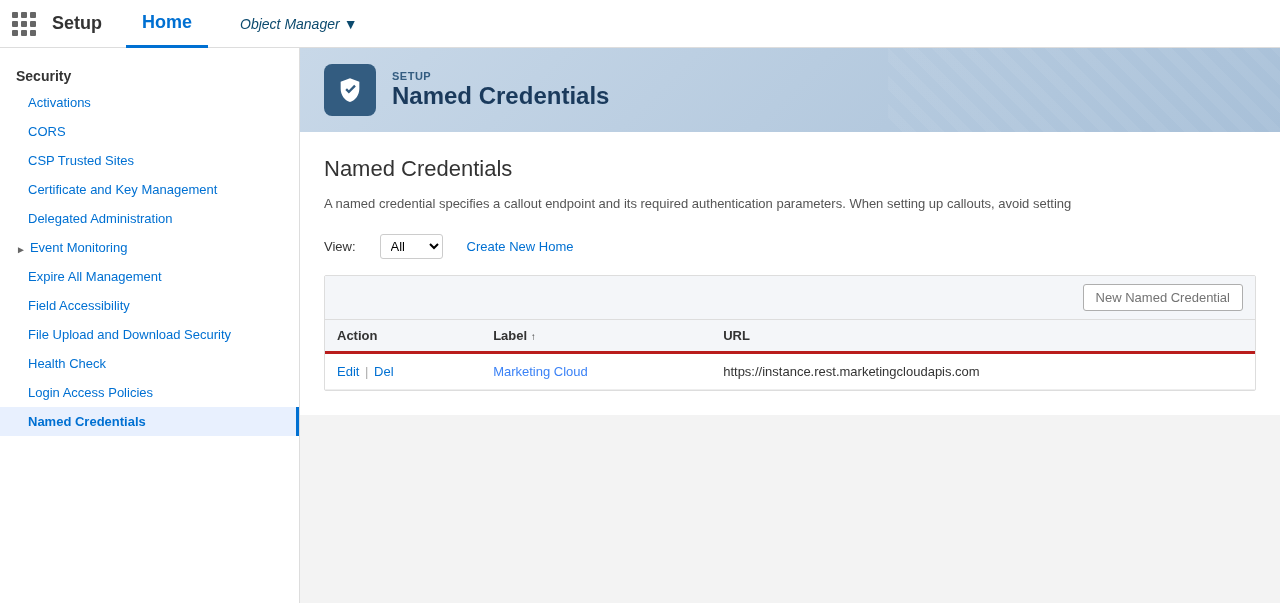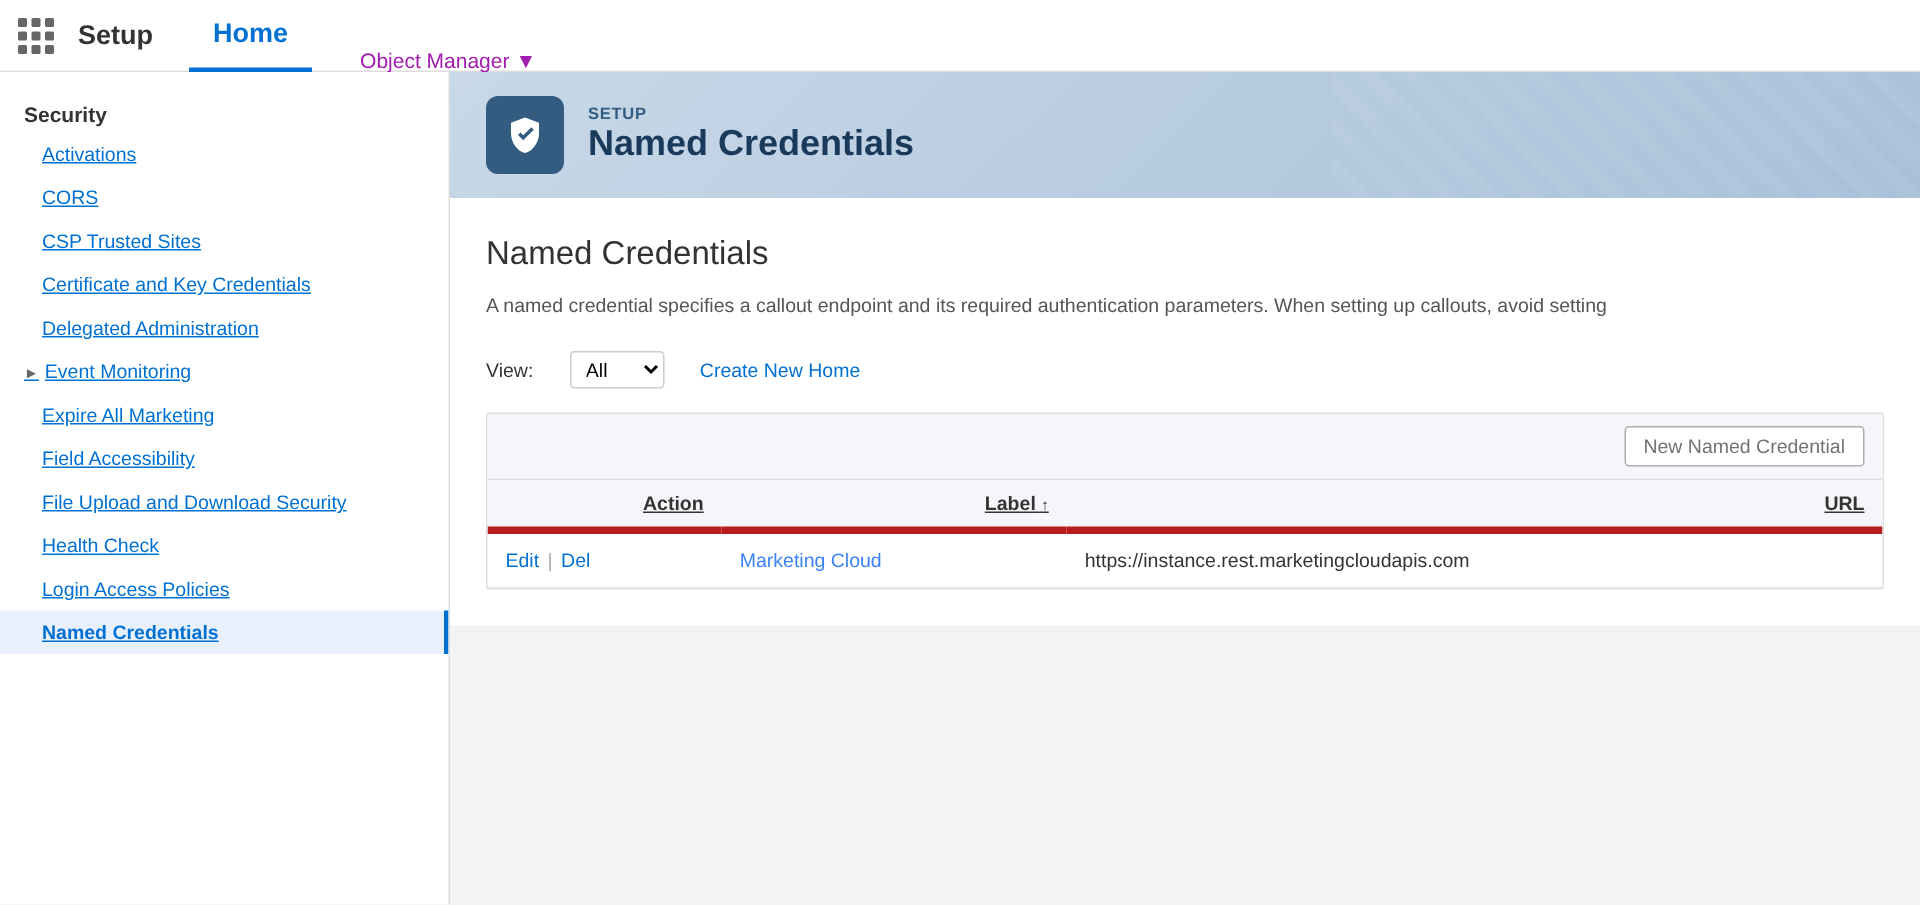"Object Manager" .nav-tab-obj { align-items: flex-end -> center; color: #a21caf -> #0c4a6e; font-style: none -> italic }
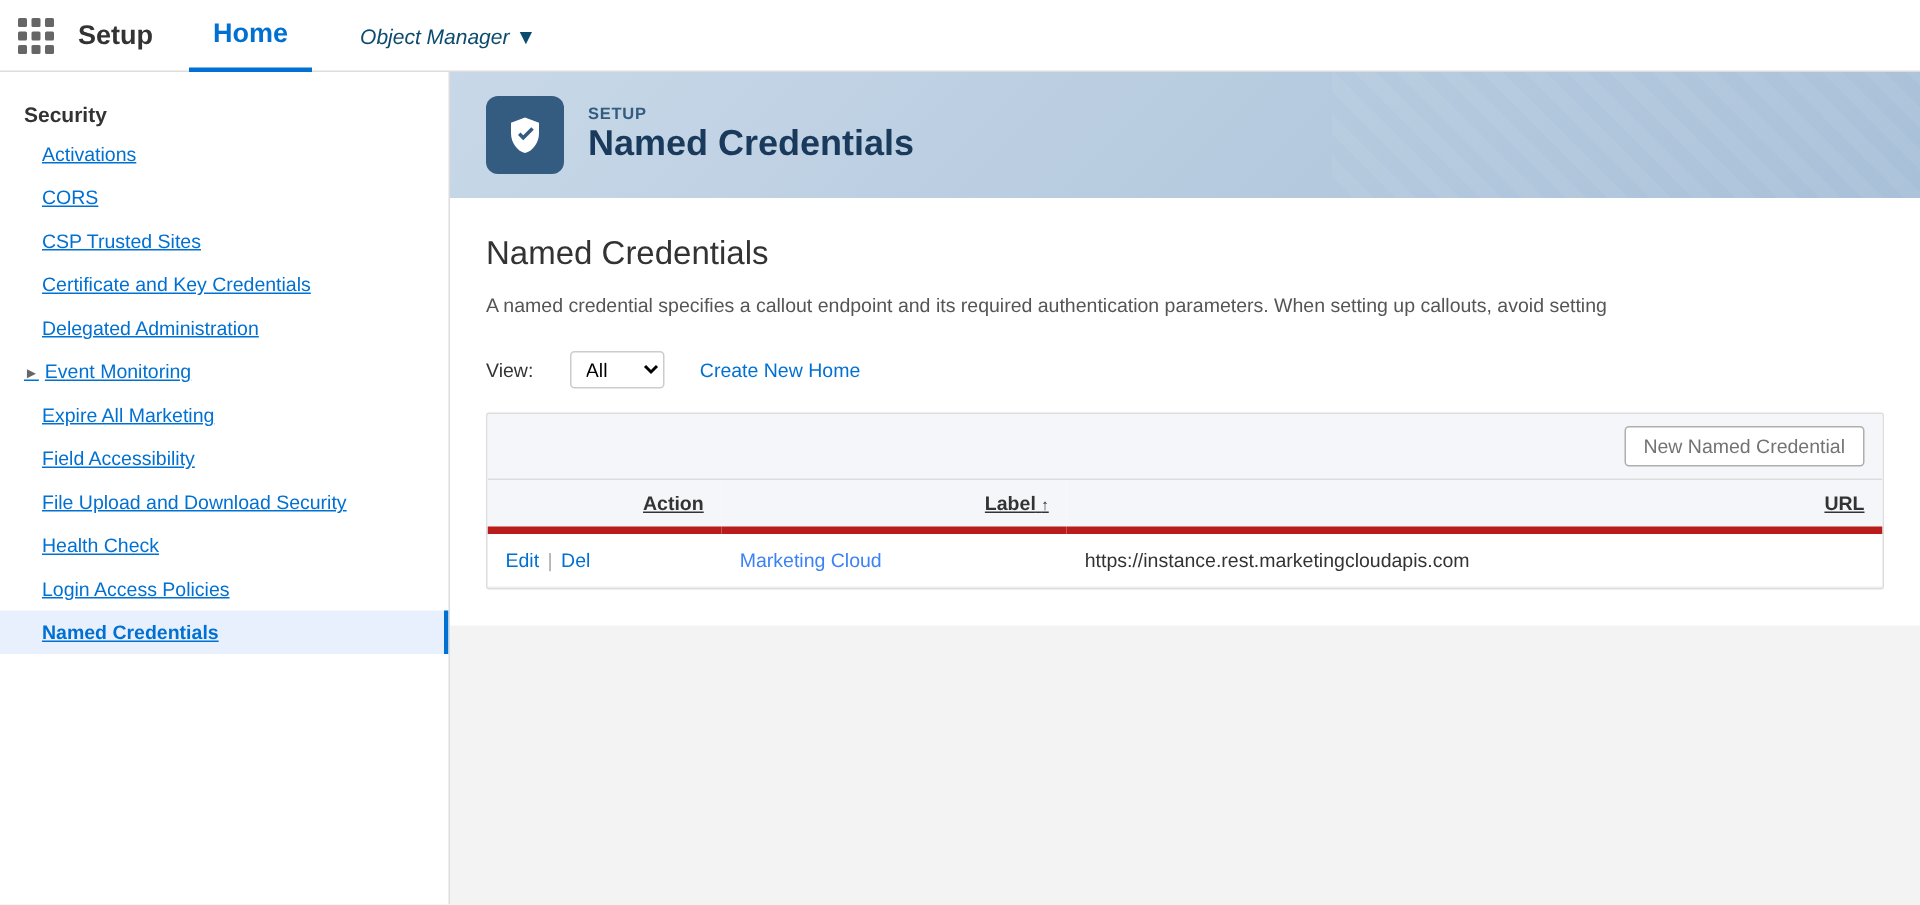"Activations" .sidebar-item { text-decoration: underline -> none }
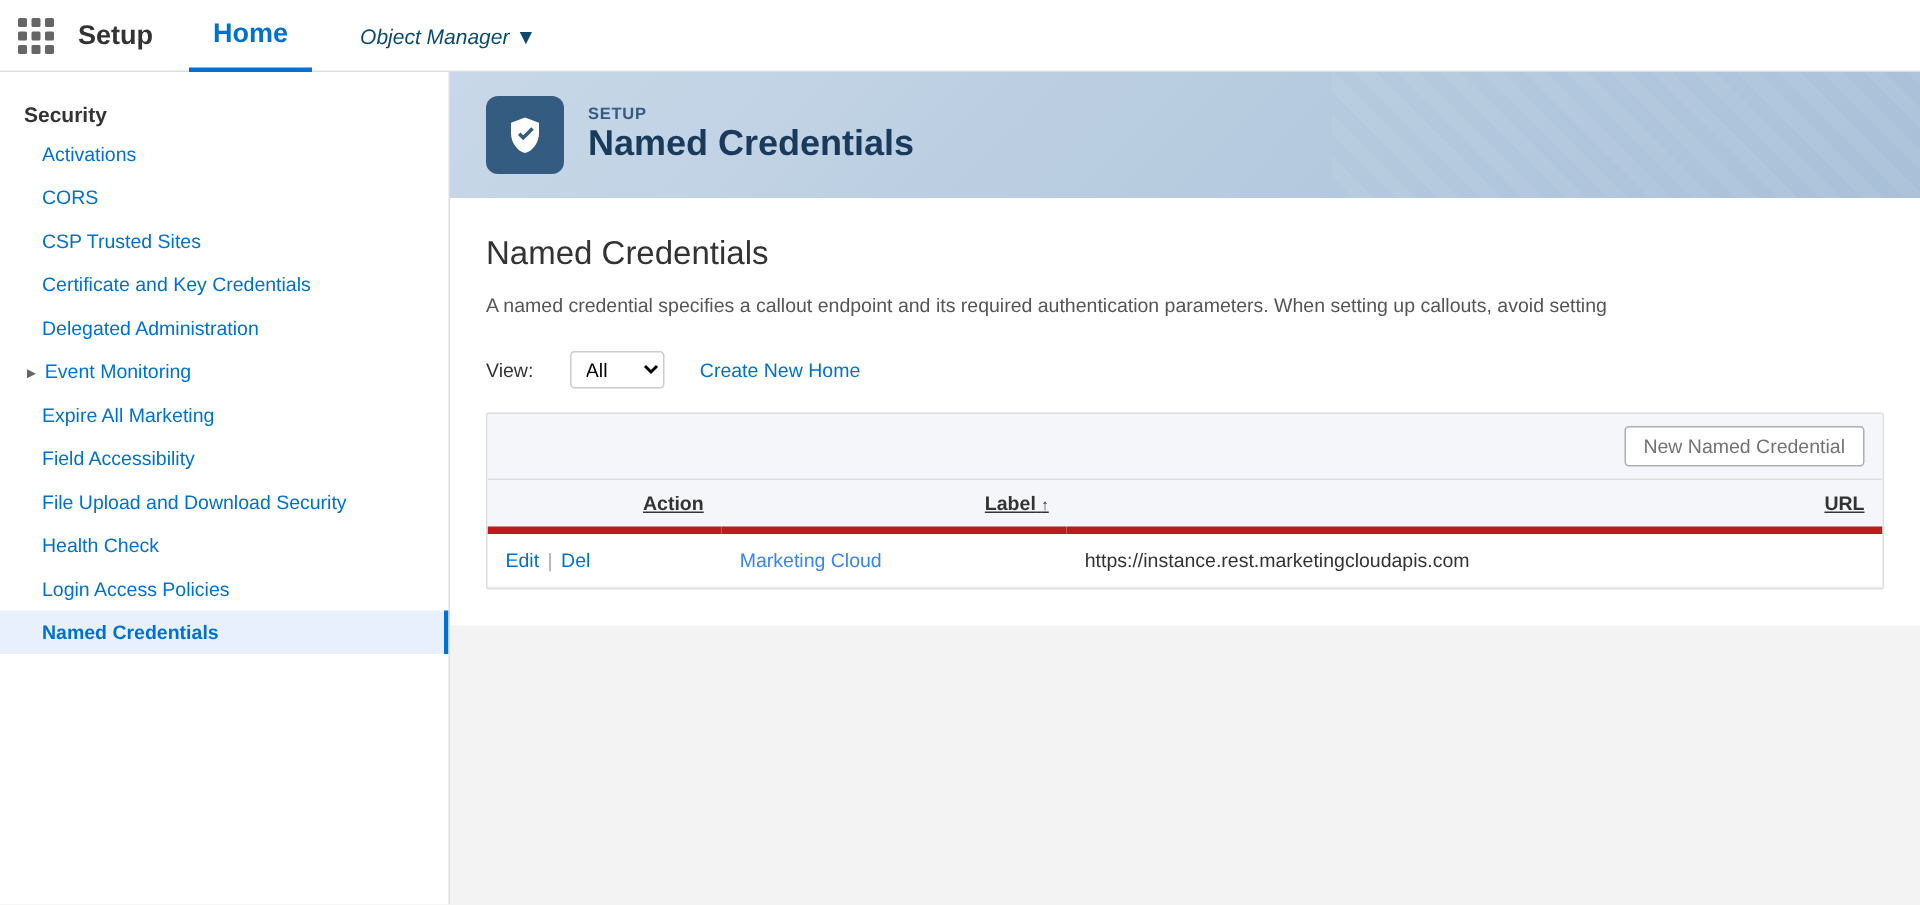"Certificate and Key Credentials" span { text: Credentials -> Management }
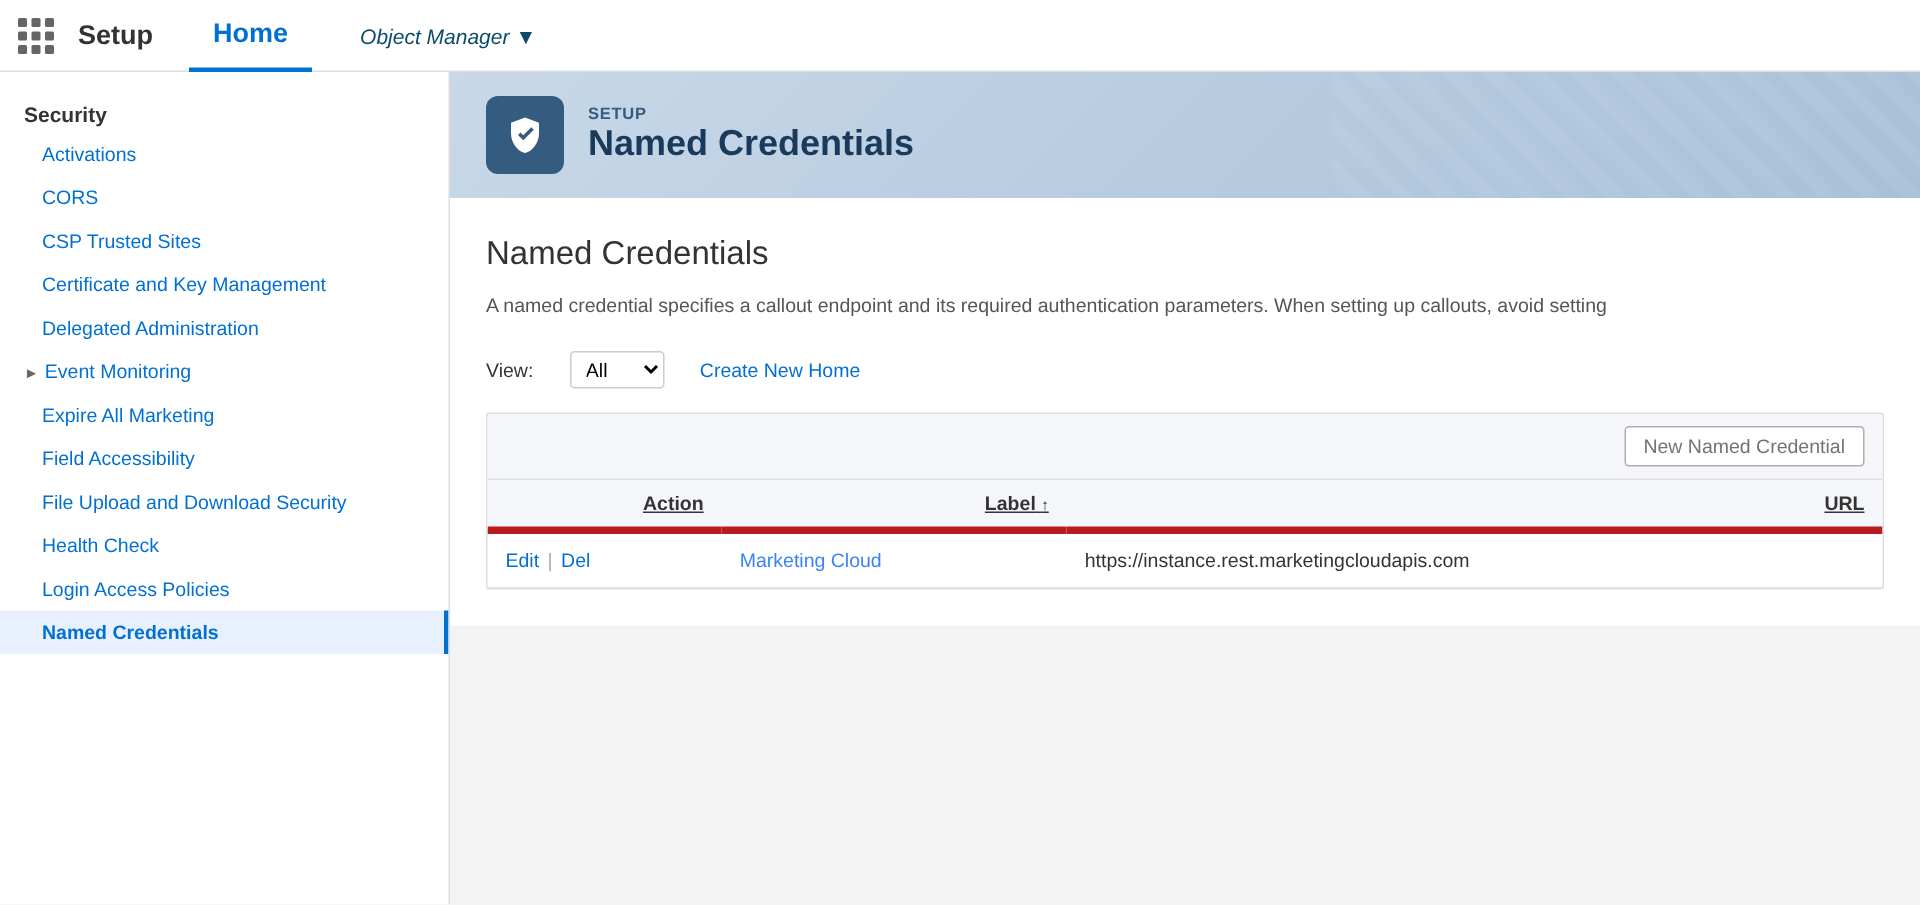"Expire All Marketing" span { text: Marketing -> Management }
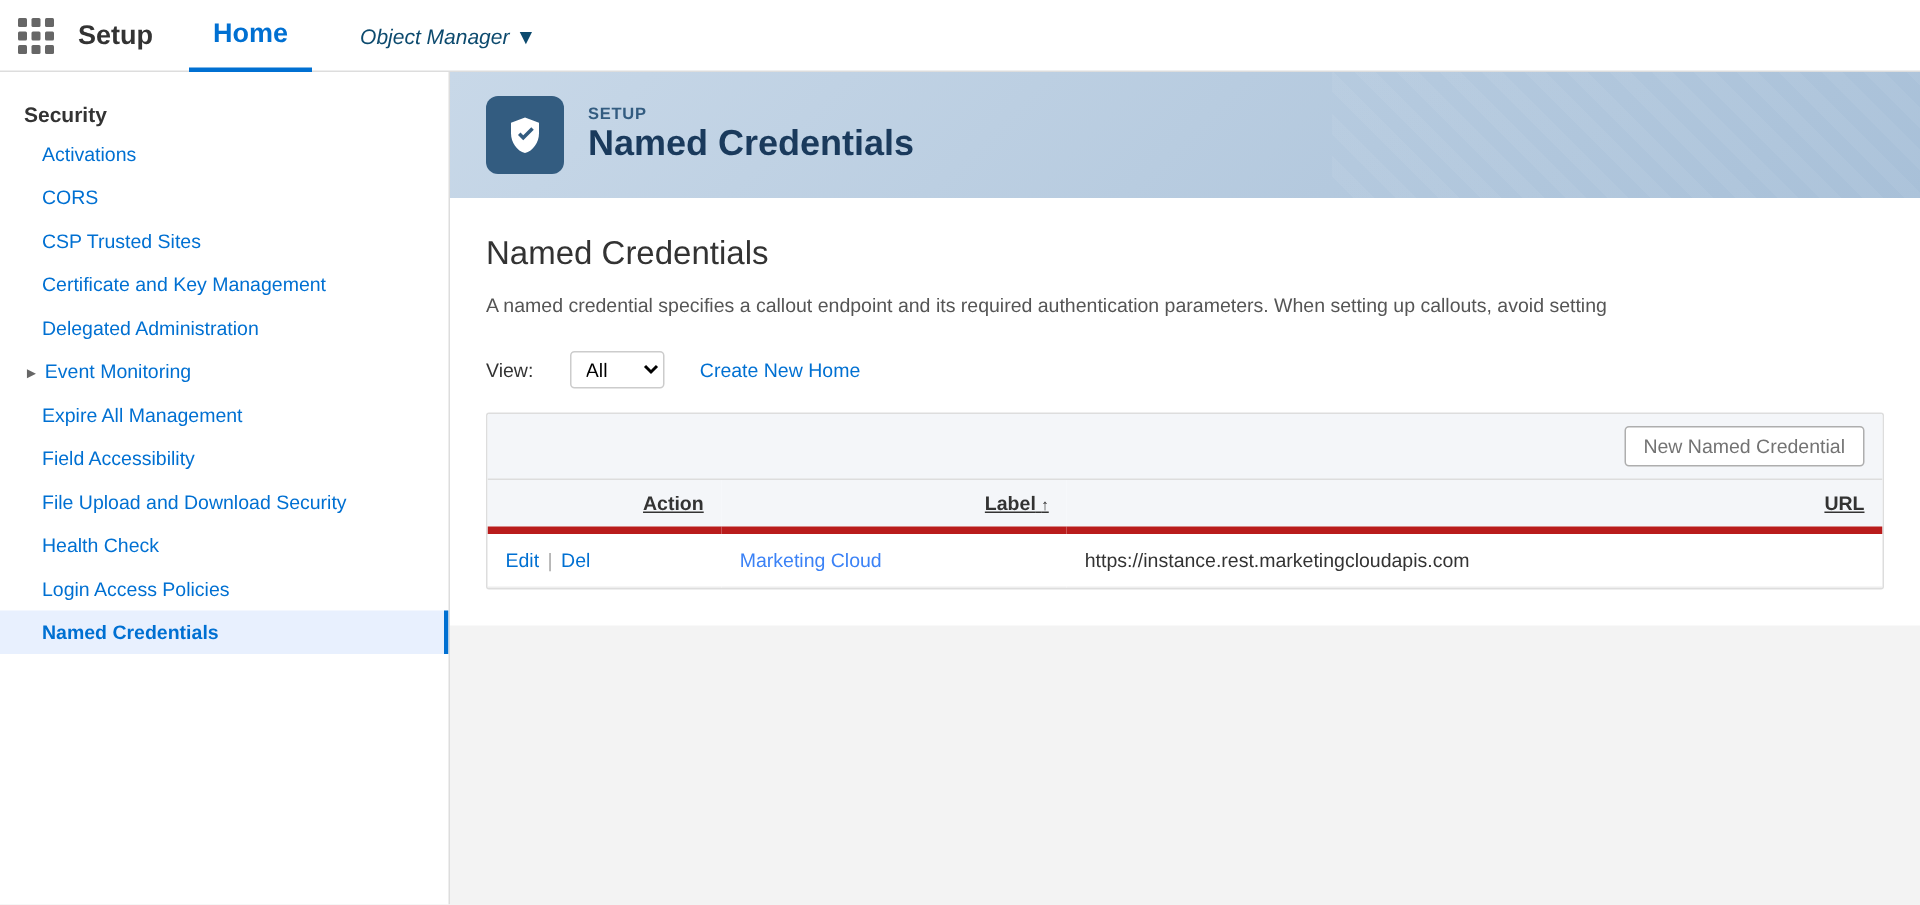"Action" thead th { border-bottom: 5px solid #b91c1c -> 3px solid #b91c1c; text-align: right -> left; text-decoration: underline -> none }
